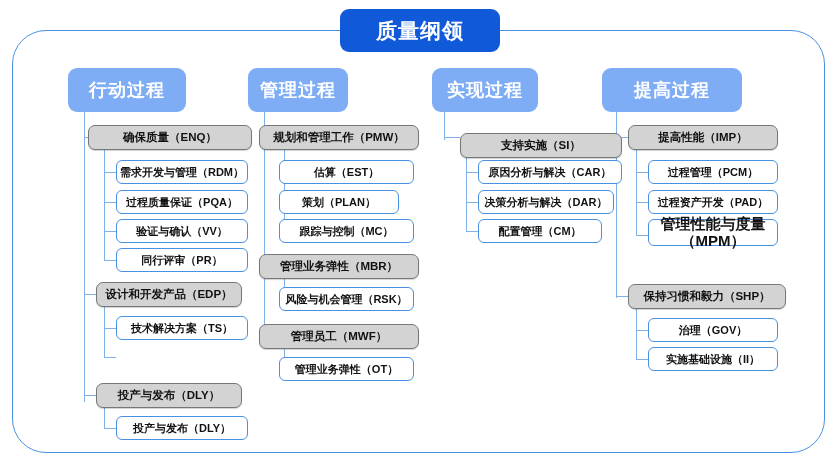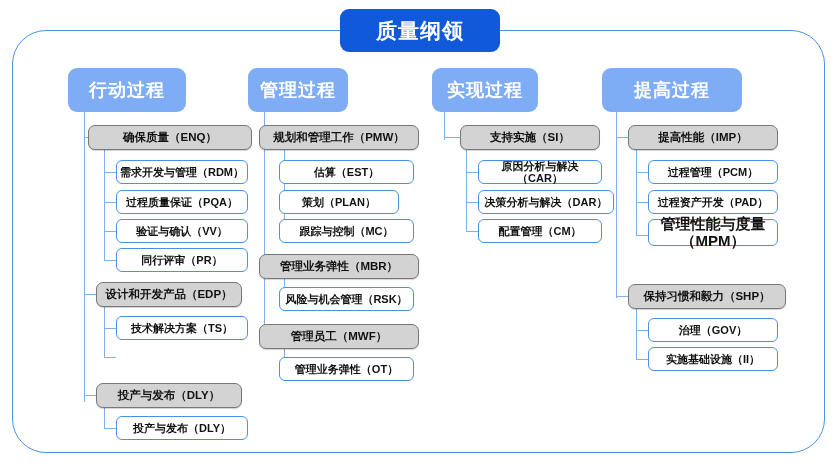"支持实施（SI）" div.grp-box { top: 125px -> 133px; width: 140px -> 162px }
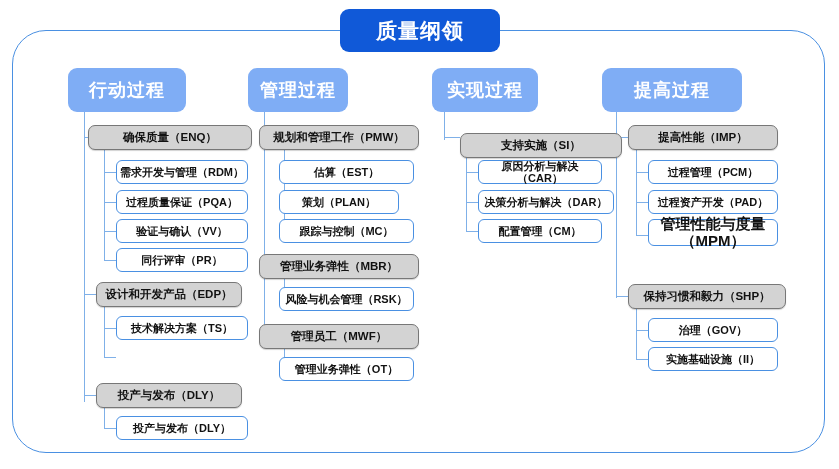"原因分析与解决（CAR）" div.leaf-box { width: 124px -> 144px }
